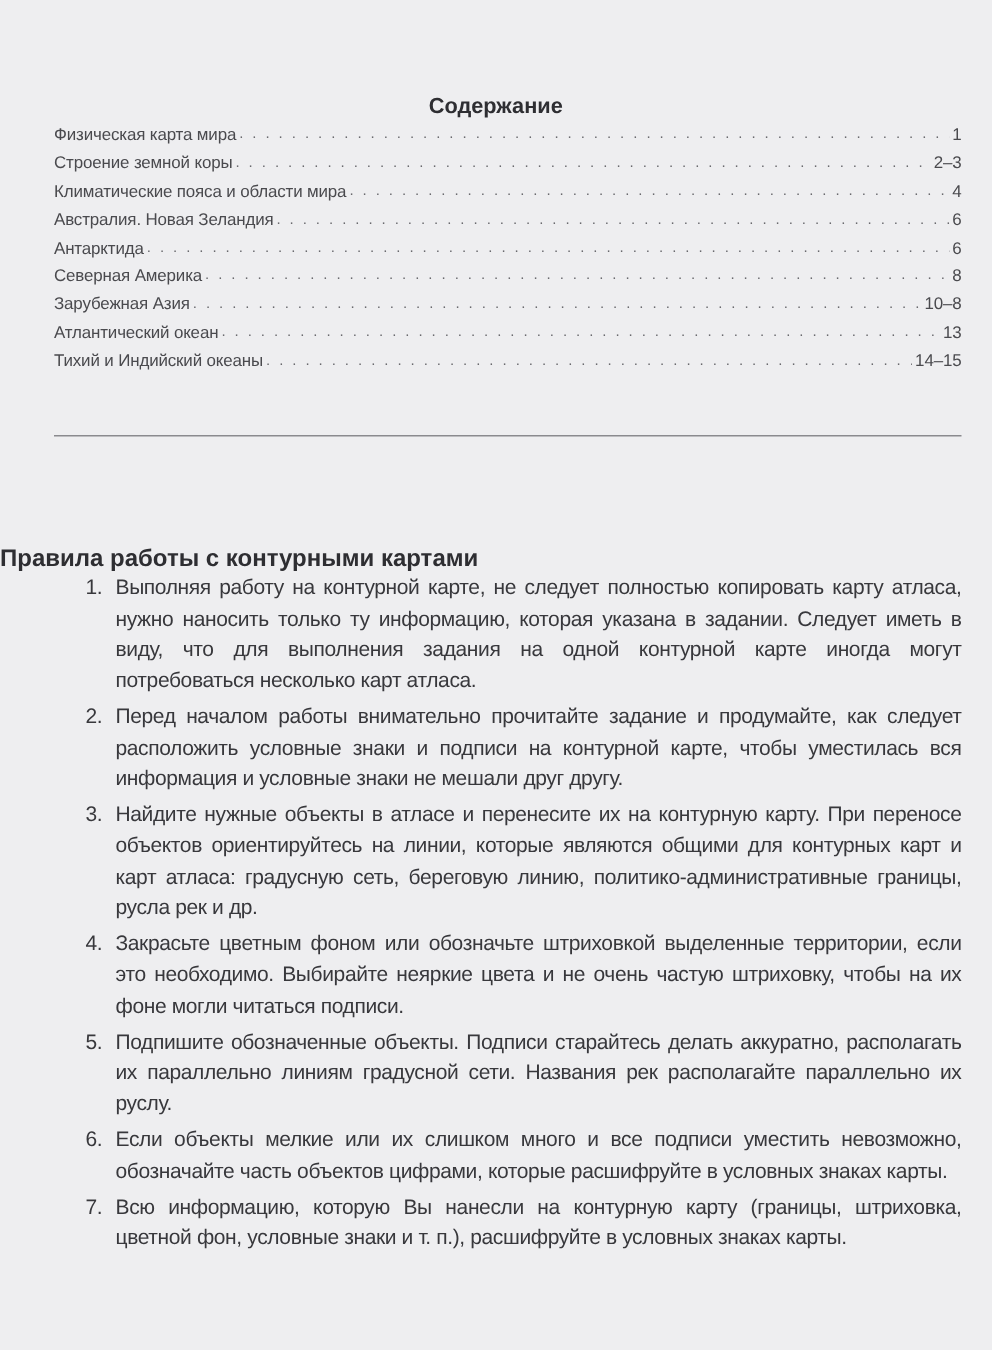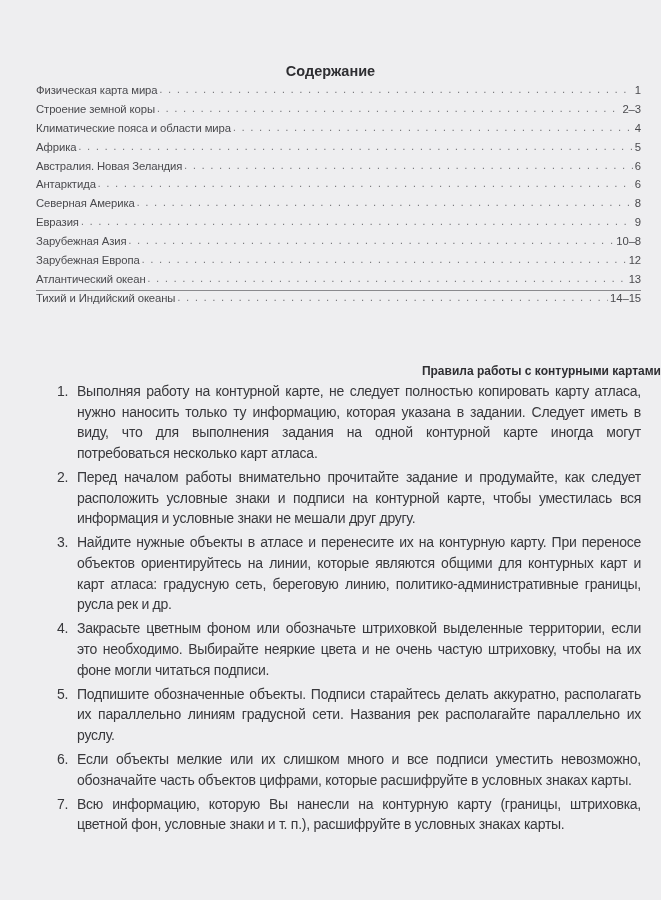"Африка" li { html: <li> <span>Африка</span> <span></span> <span>5</span> </li> -> none }
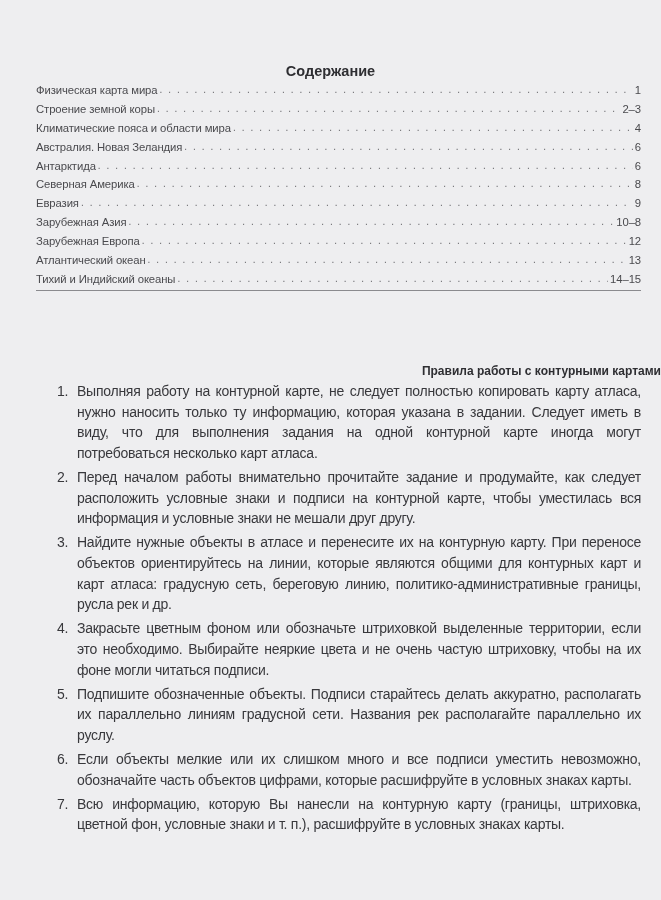"Евразия" li { html: <li> <span>Евразия</span> <span></span> <span>9</span> </li> -> none }
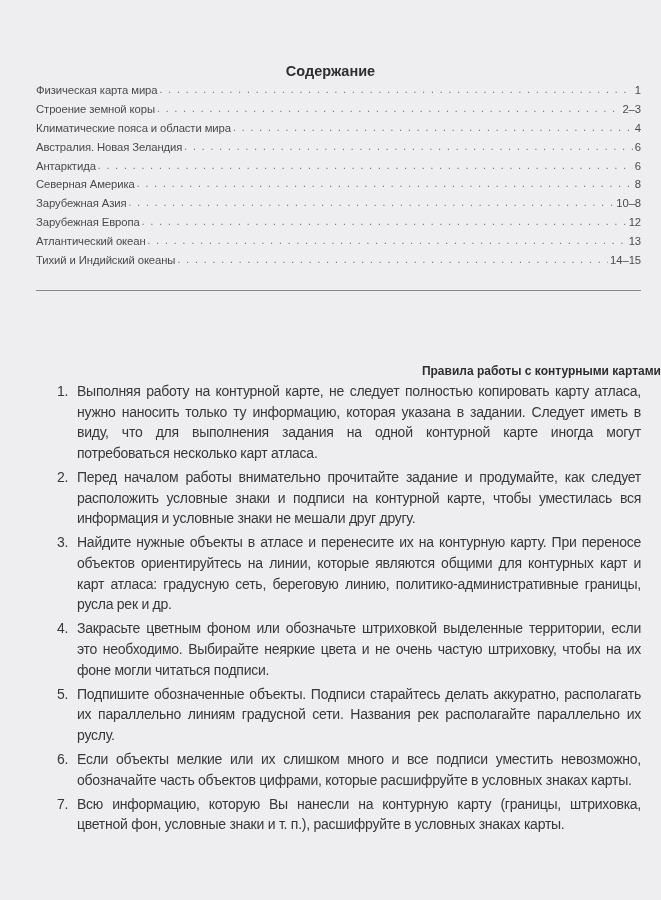"Зарубежная Европа" li { html: <li> <span>Зарубежная Европа</span> <span></span> <span>12</span> </li> -> none }
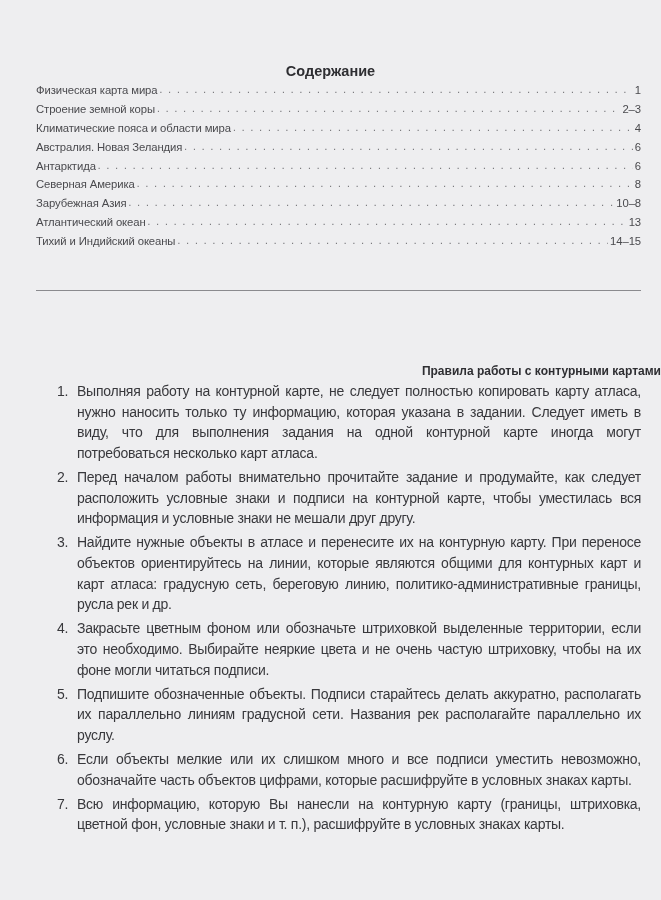"Правила работы с контурными картами" .rules-title { font-size: 12px -> 16px; text-align: right -> left }
